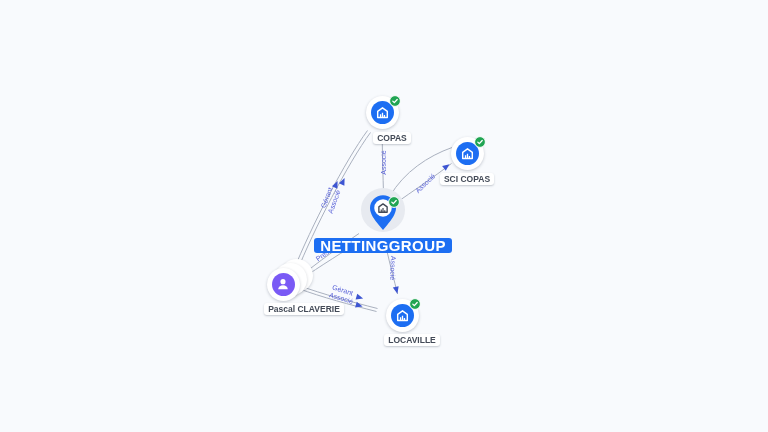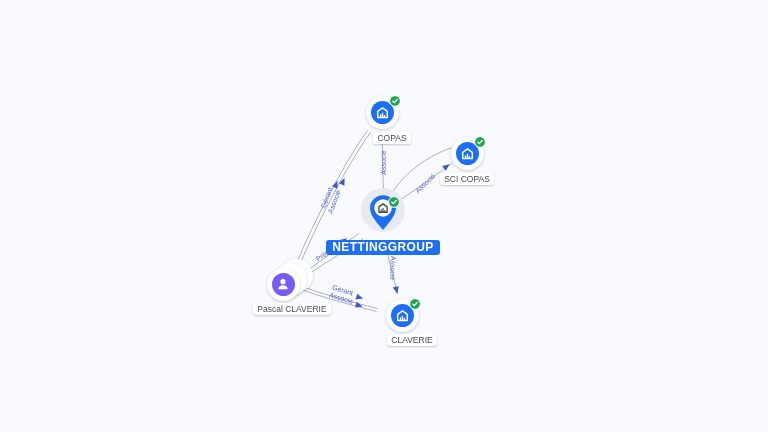"COPAS" .nlabel-wrap { font-weight: none -> bold }
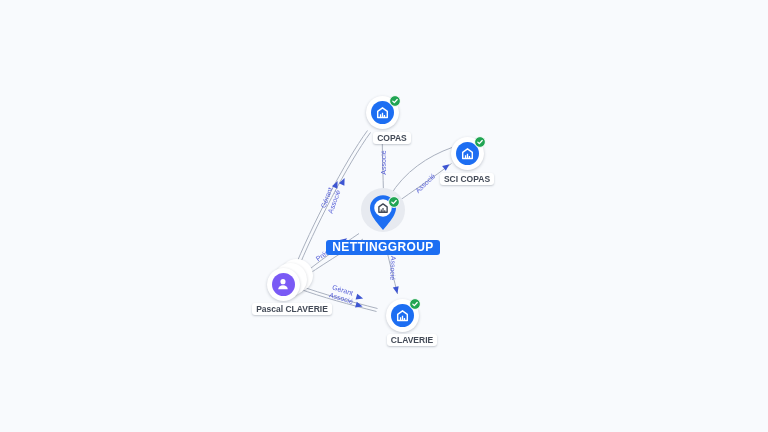"NETTINGGROUP" .sel-label { font-size: 12px -> 15px }
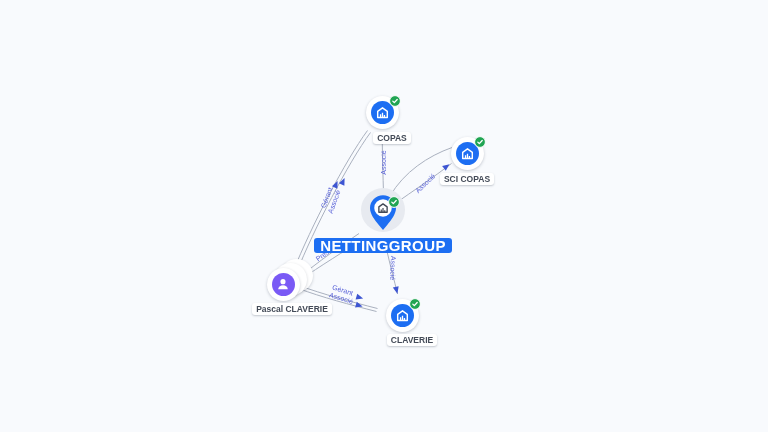"Pascal CLAVERIE" div.nlabel-wrap { left: 212px -> 224px }
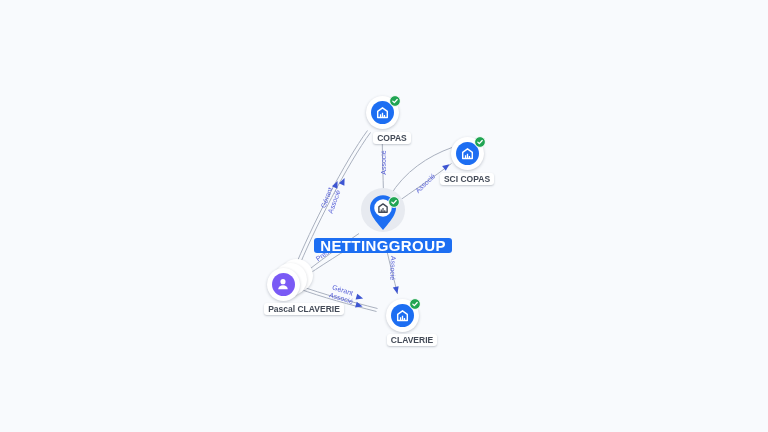"CLAVERIE" span.nlabel { text: CLAVERIE -> LOCAVILLE }
